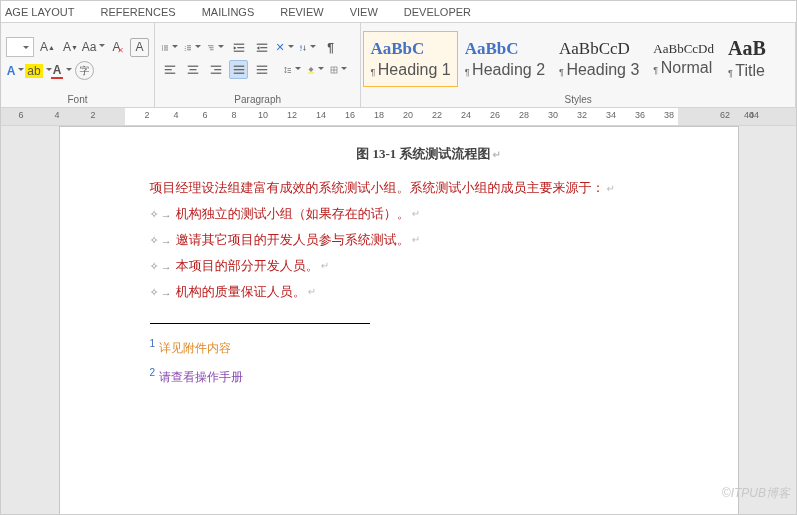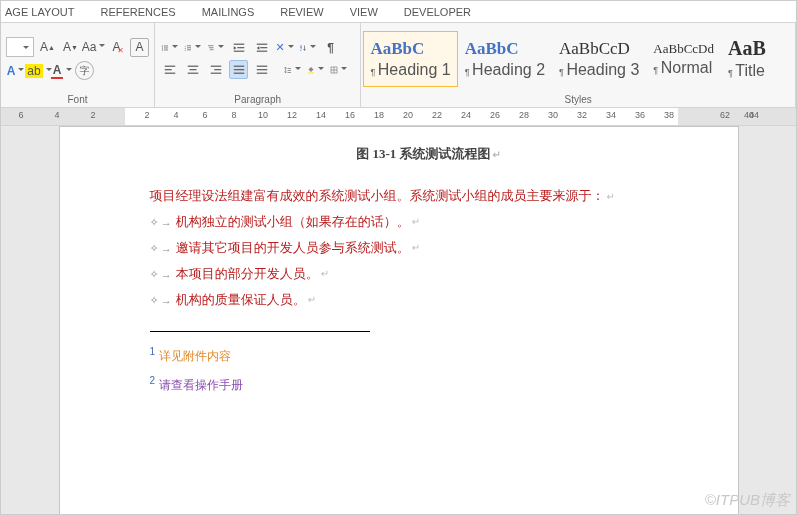"图 13-1 系统测试流程图" .fig-title { margin-bottom: 20px -> 12px }
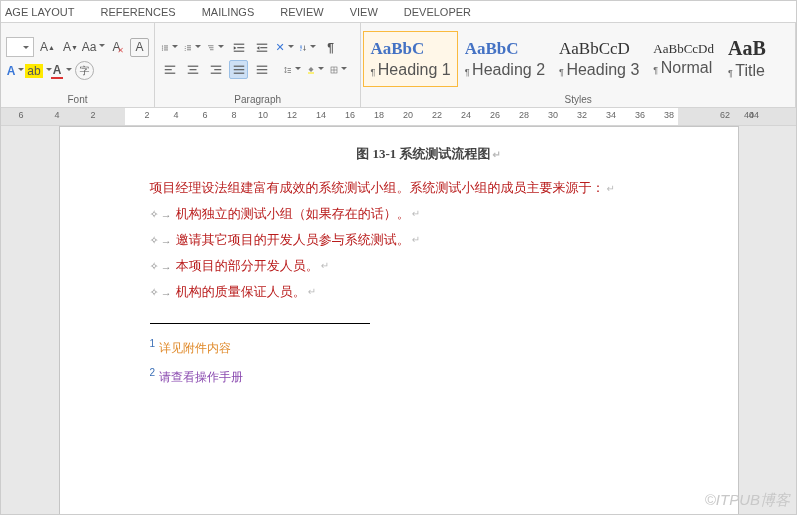"©ITPUB博客" .watermark { bottom: 4px -> 12px; font-size: 15px -> 12px }
